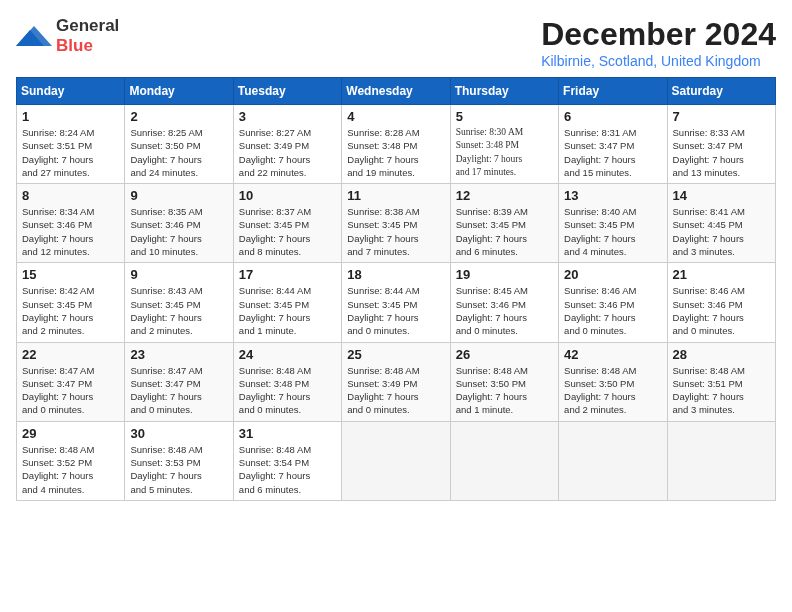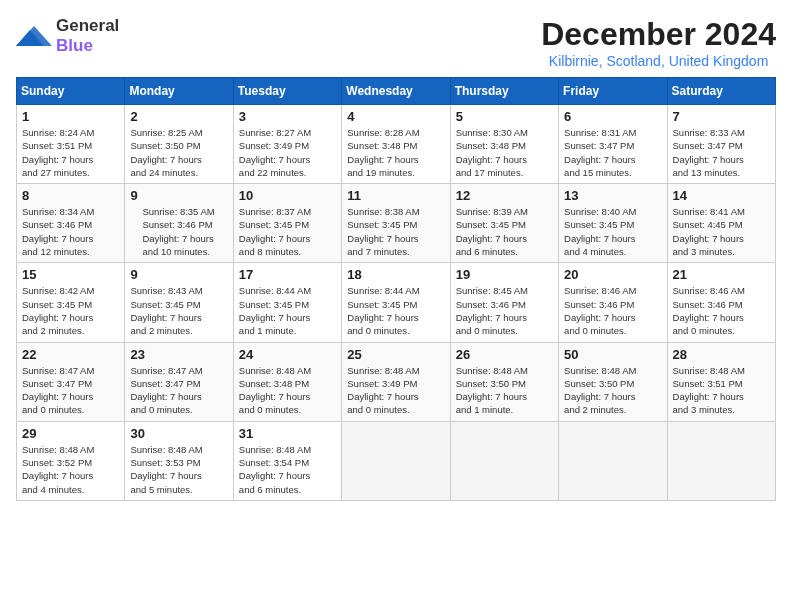"Blue" span { color: #8b5cf6 -> #ef4444 }
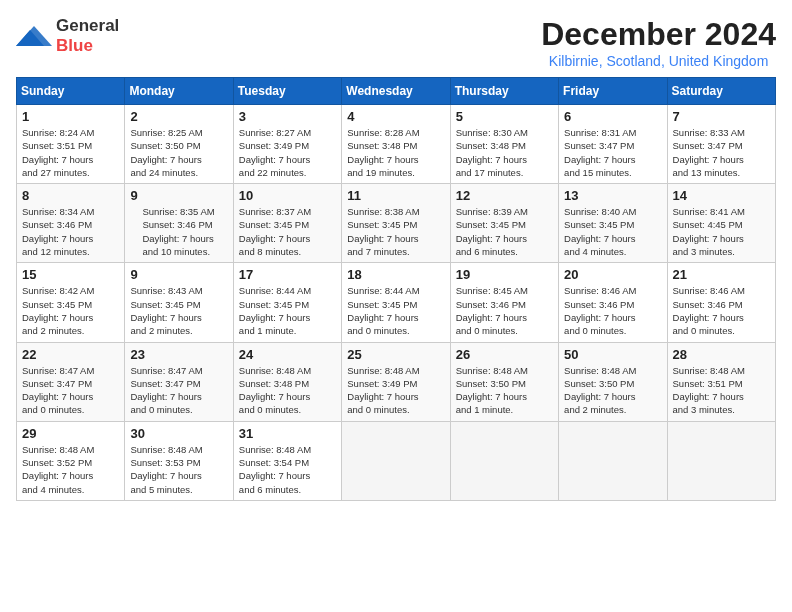"December 2024" .title-section { text-align: center -> left }
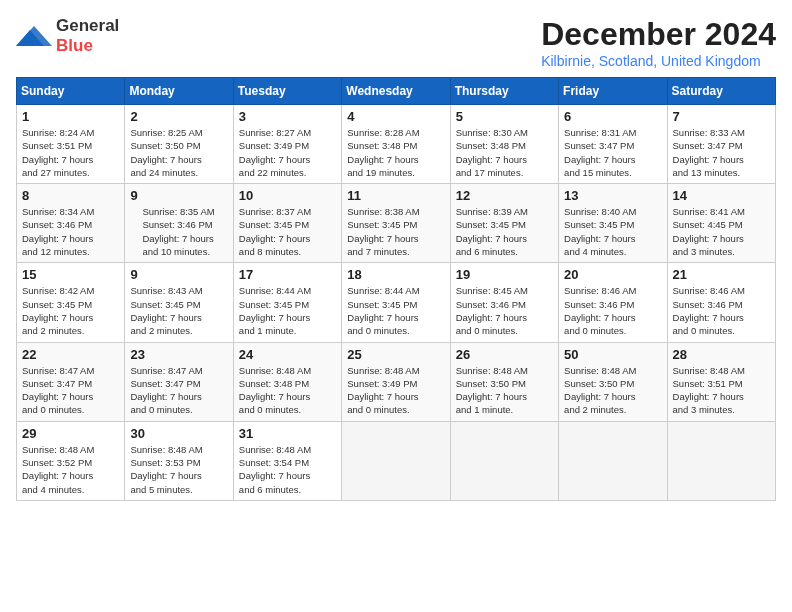"Sunrise: 8:30 AM" div.day-info { font-family: none -> Liberation Serif, serif }
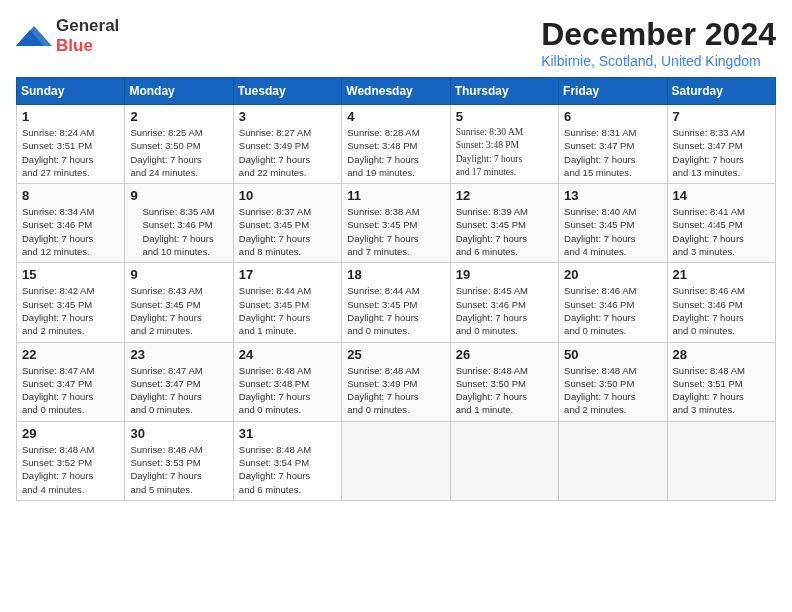"Sunrise: 8:35 AM" div.day-info { margin-left: 12px -> none }
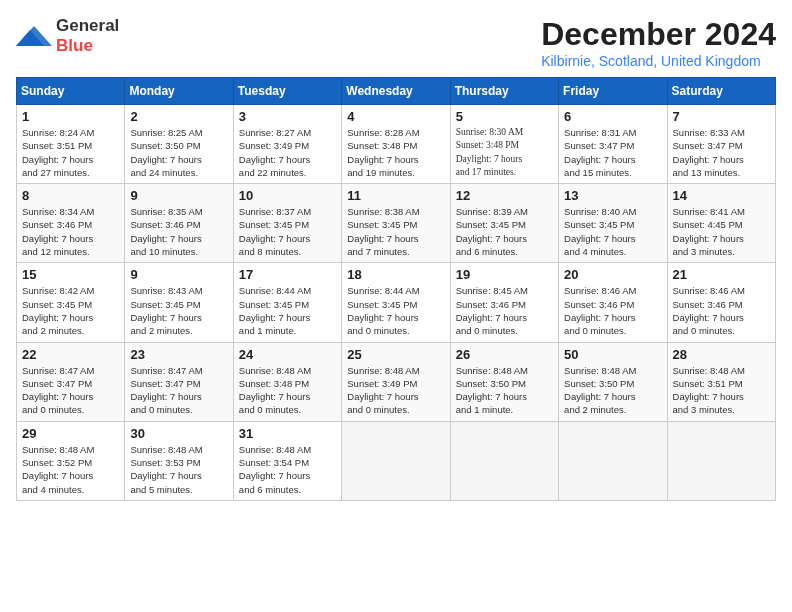"50" div.day-num { text: 50 -> 42 }
